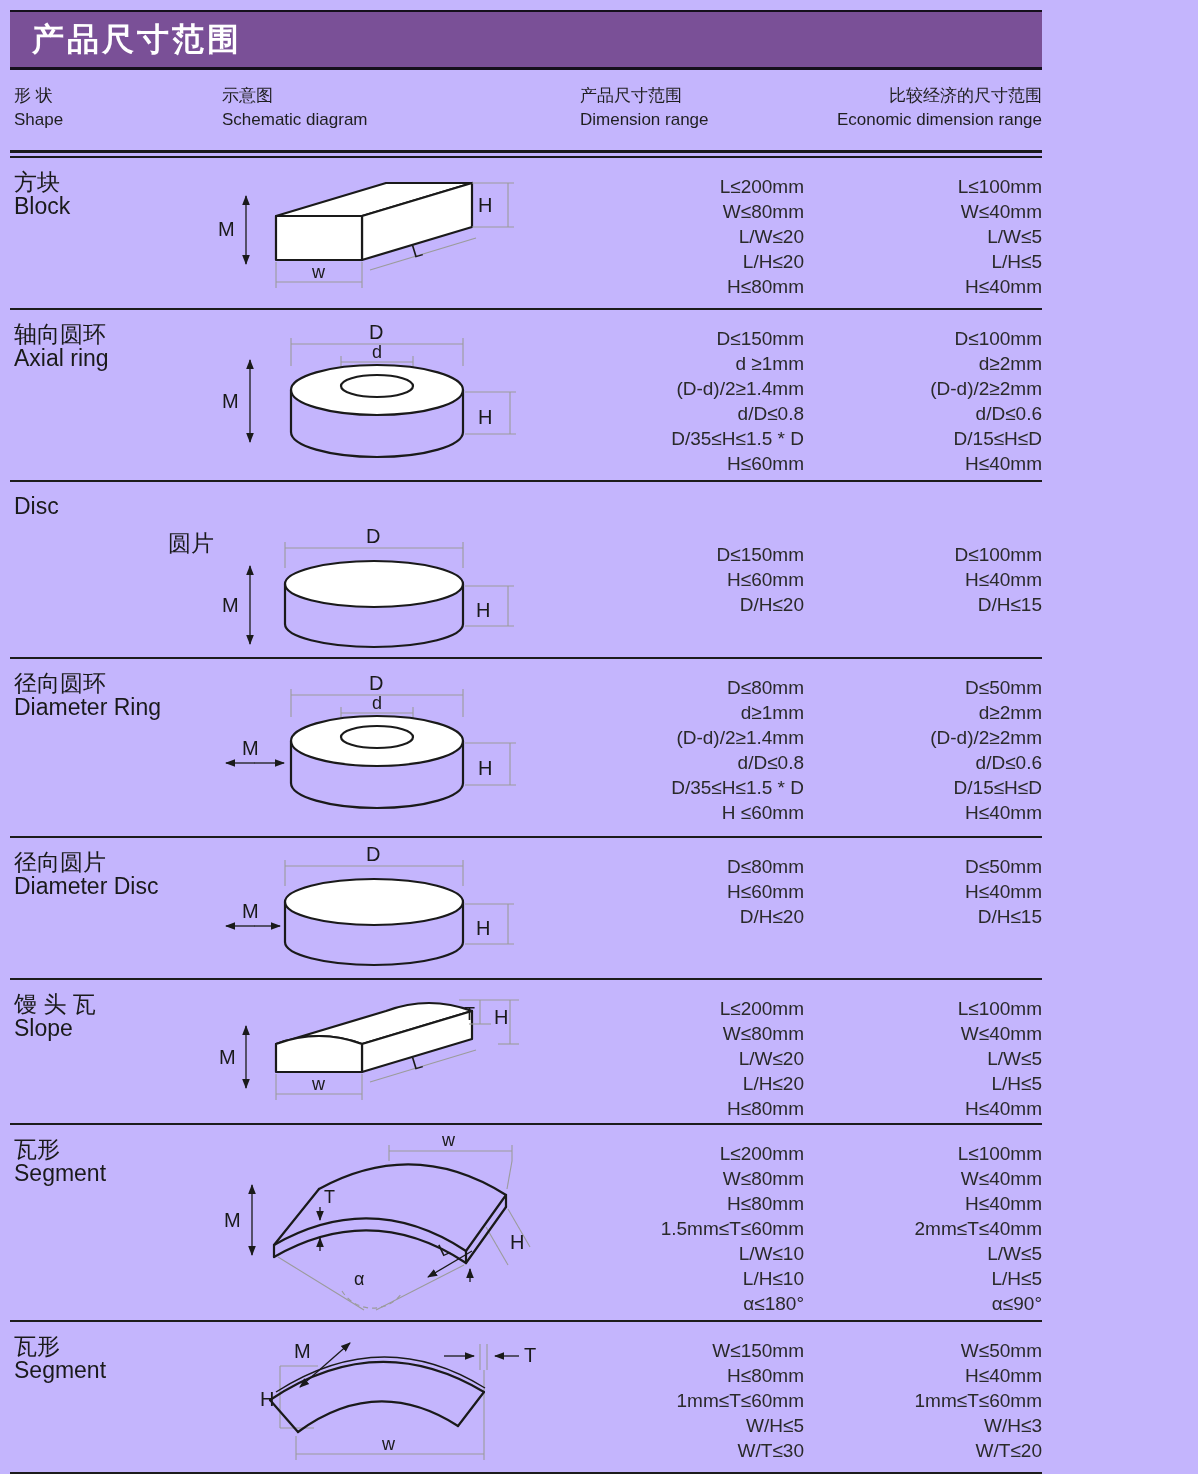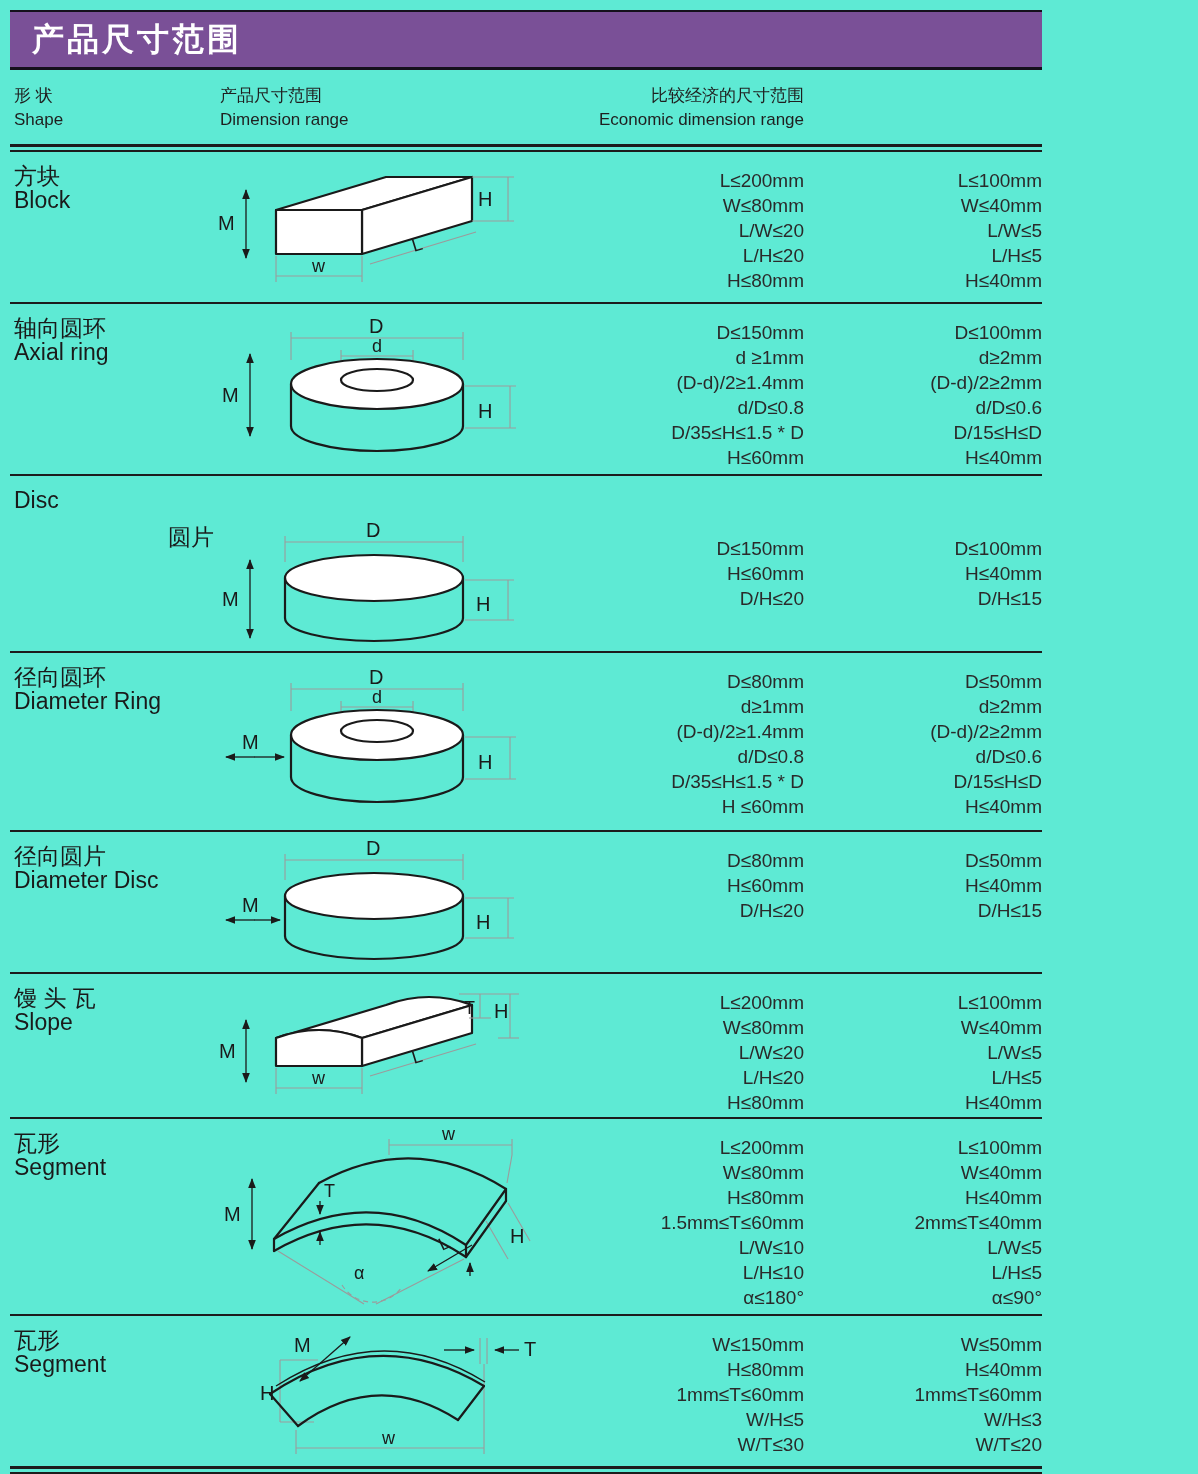"产品尺寸范围" .page { background: #5eead4 -> #c4b5fd }
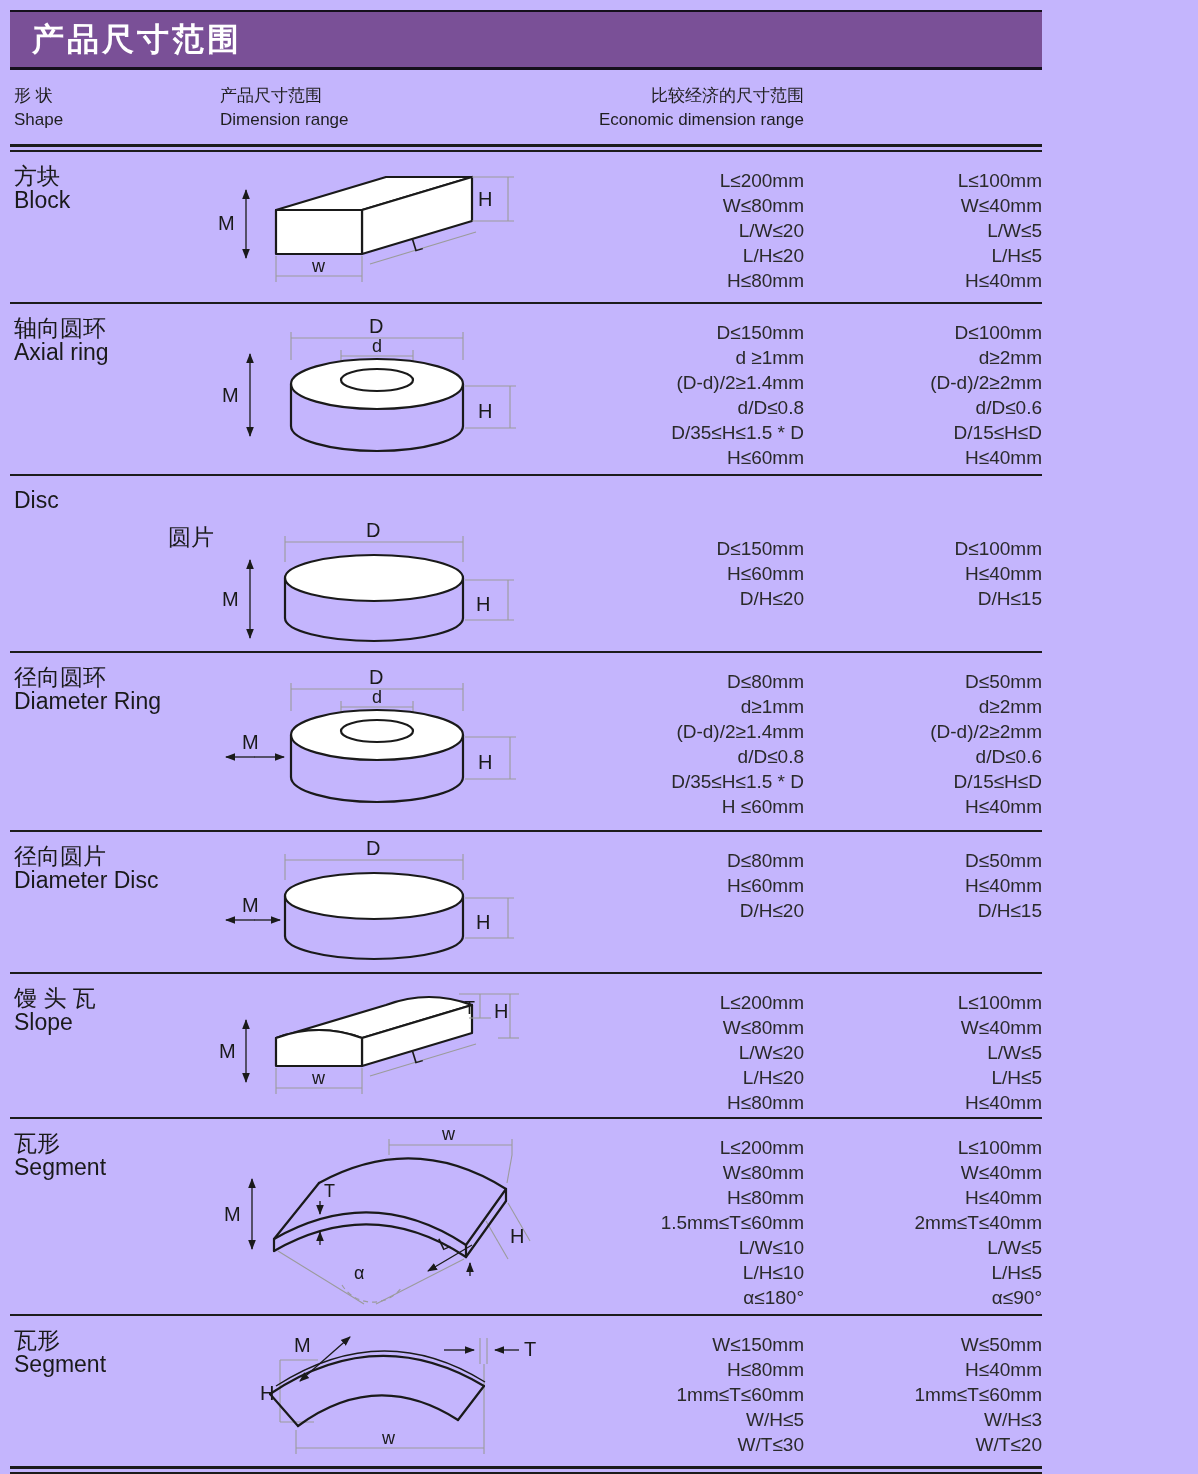"形 状" .thead { padding: 14px 0 12px 0 -> 14px 0 18px 0 }
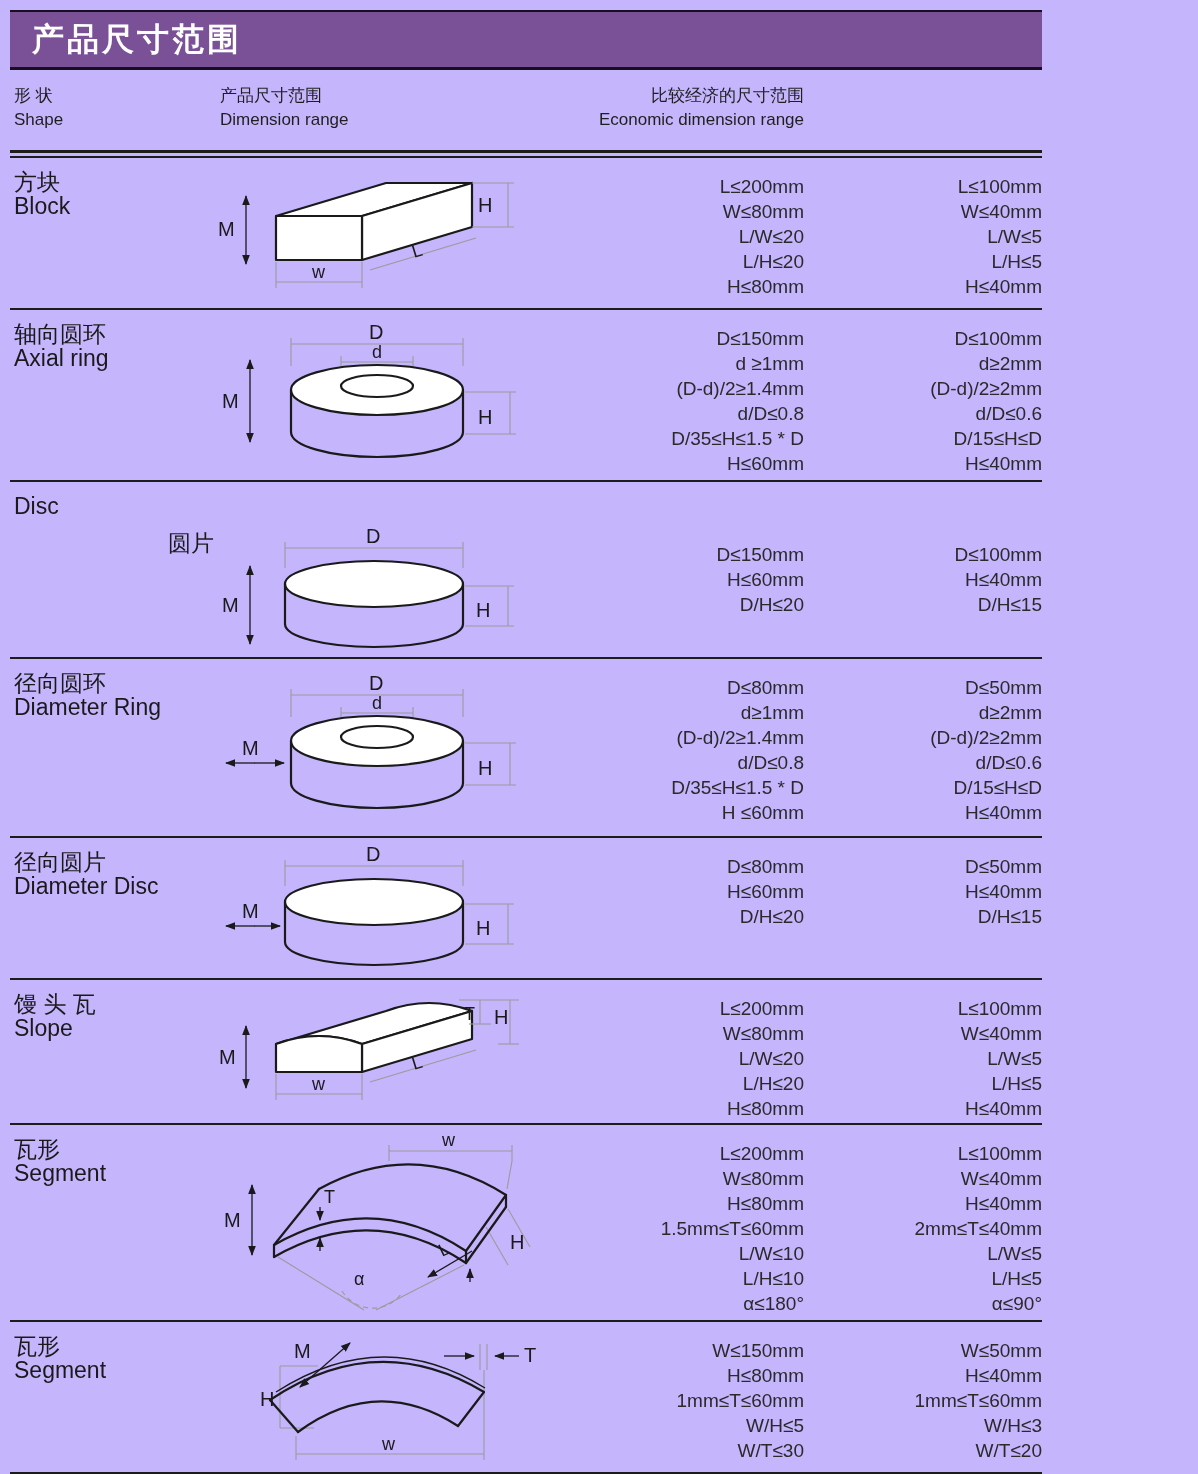"示意图" div.th { html: none -> <div> <div>示意图</div> <div>Schematic diagram</div> </div> }
